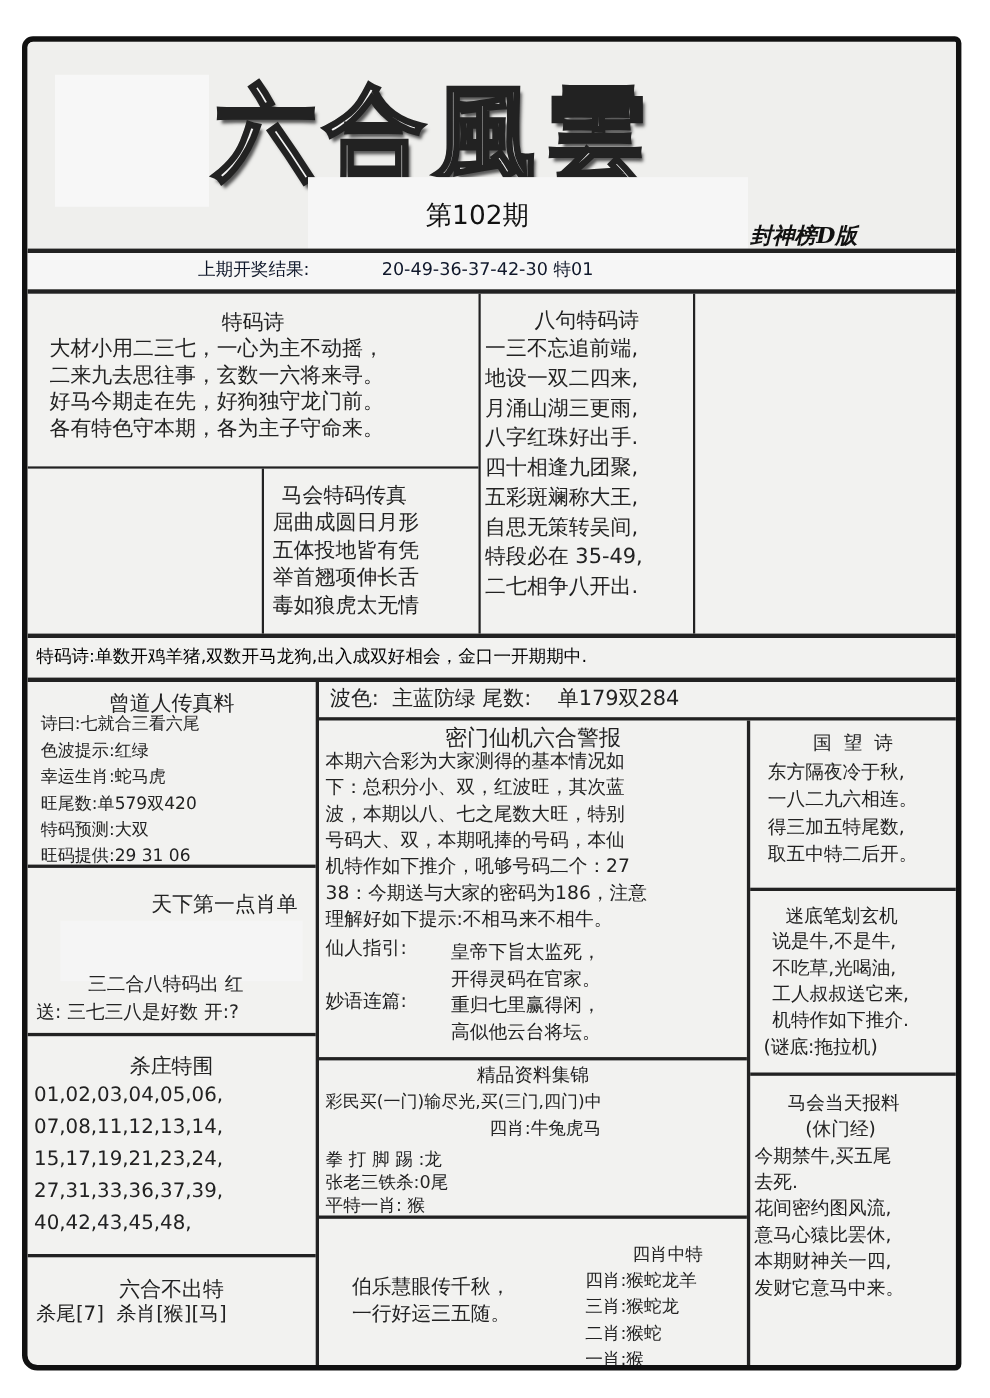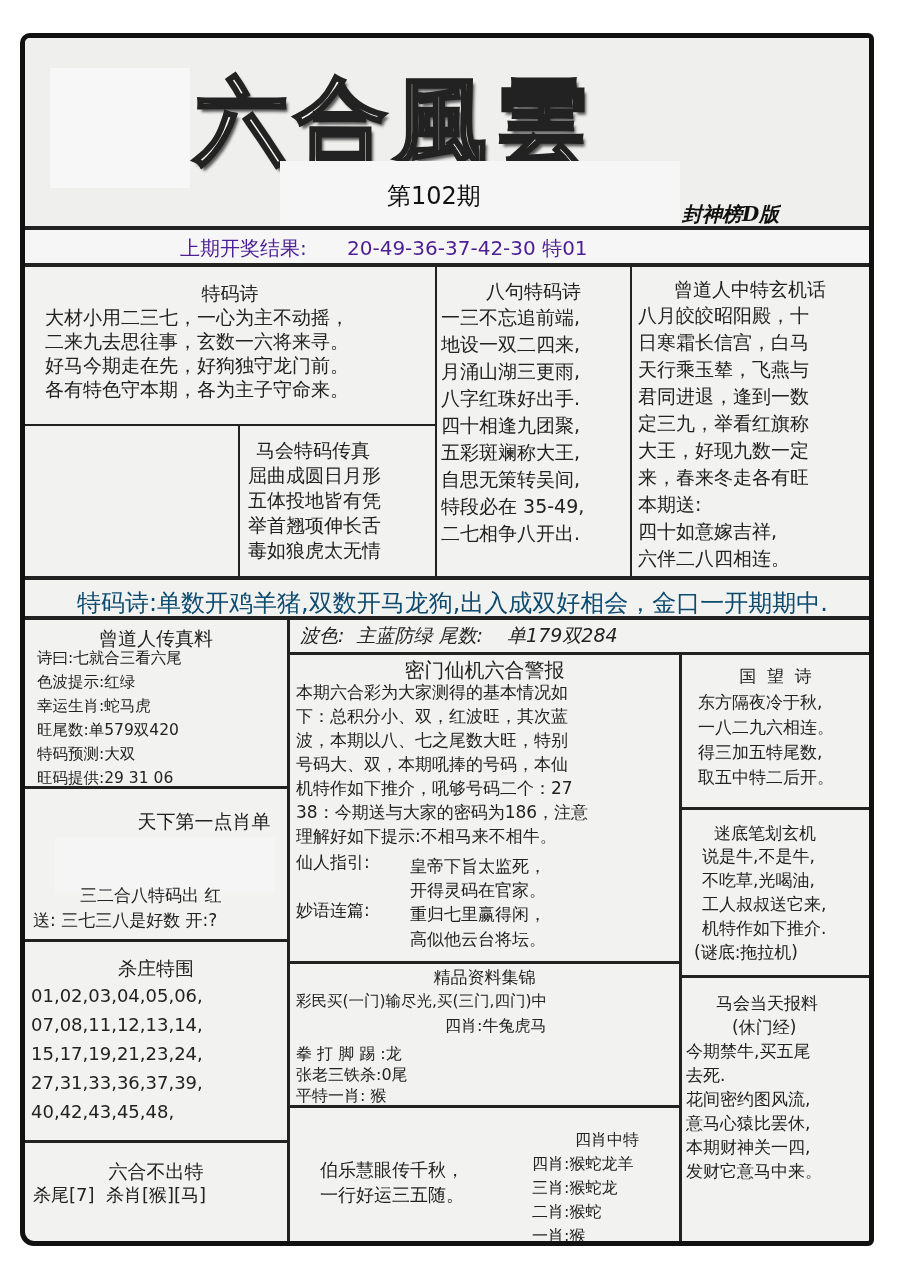"上期开奖结果:" .red { color: #4c1d95 -> #0f172a; font-size: 20px -> 16px }
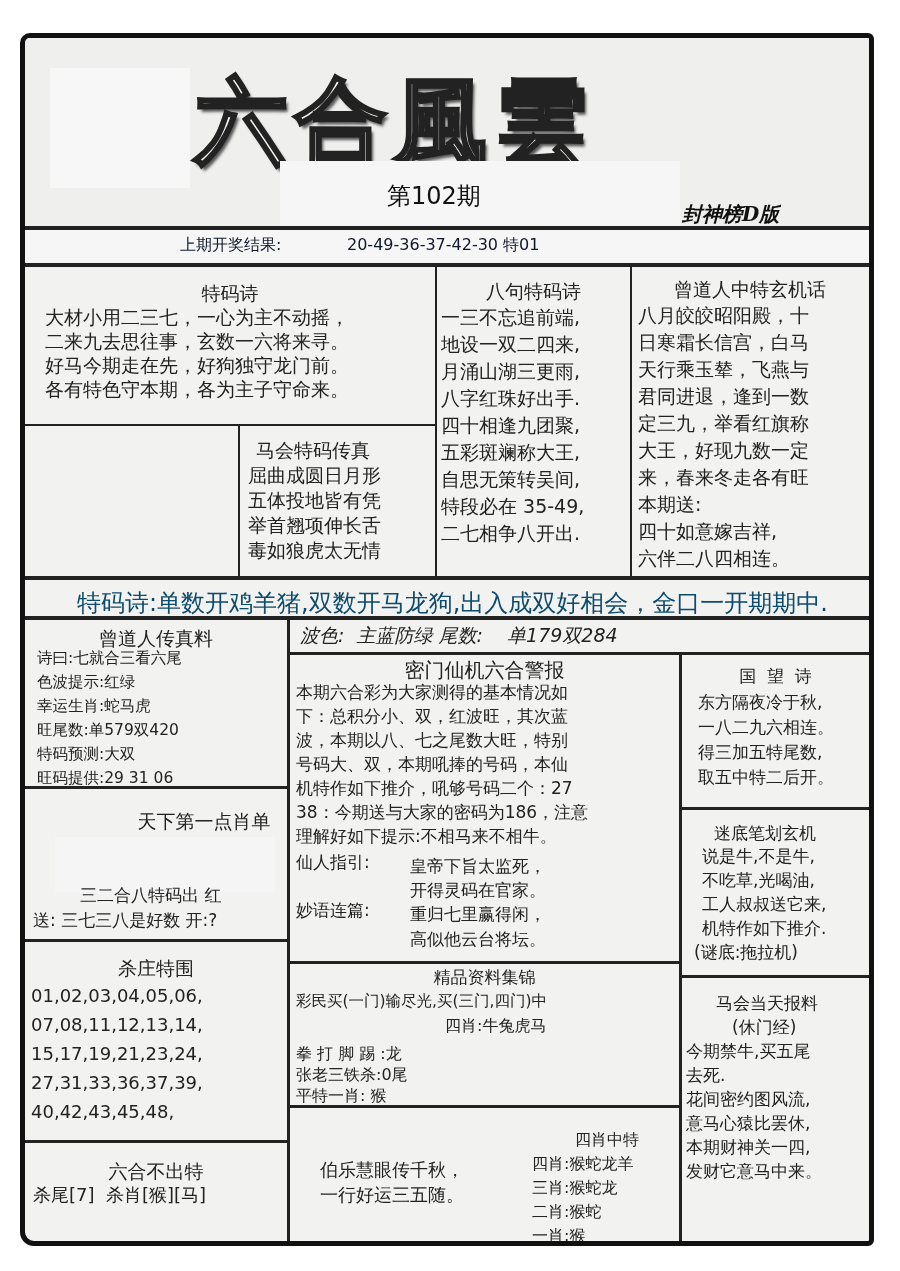"曾道人中特玄机话" div.abs { html: <div> <div>曾道人中特玄机话</div> <div>八月皎皎昭阳殿，十</div> <div>日寒霜长信宫，白马</div> <div>天行乘玉辇，飞燕与</div> <div>君同进退，逢到一数</div> <div>定三九，举看红旗称</div> <div>大王，好现九数一定</div> <div>来，春来冬走各有旺</div> <div>本期送:</div> <div>四十如意嫁吉祥,</div> <div>六伴二八四相连。</div> </div> -> none }
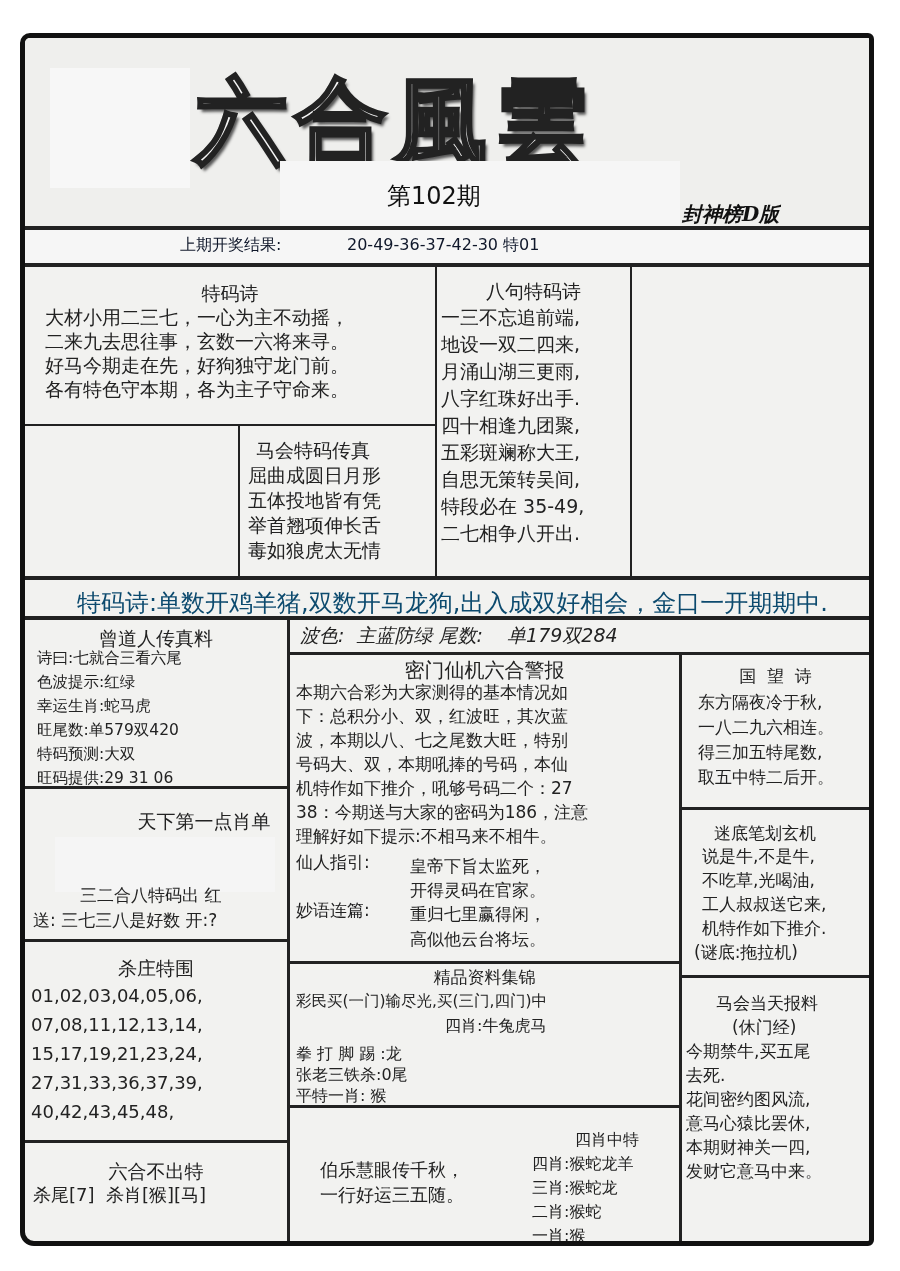"特码诗:单数开鸡羊猪,双数开马龙狗,出入成双好相会，金口一开期期中." .pink { color: #0c4a6e -> #000000; font-size: 24px -> 16px; margin-left: 44px -> none }
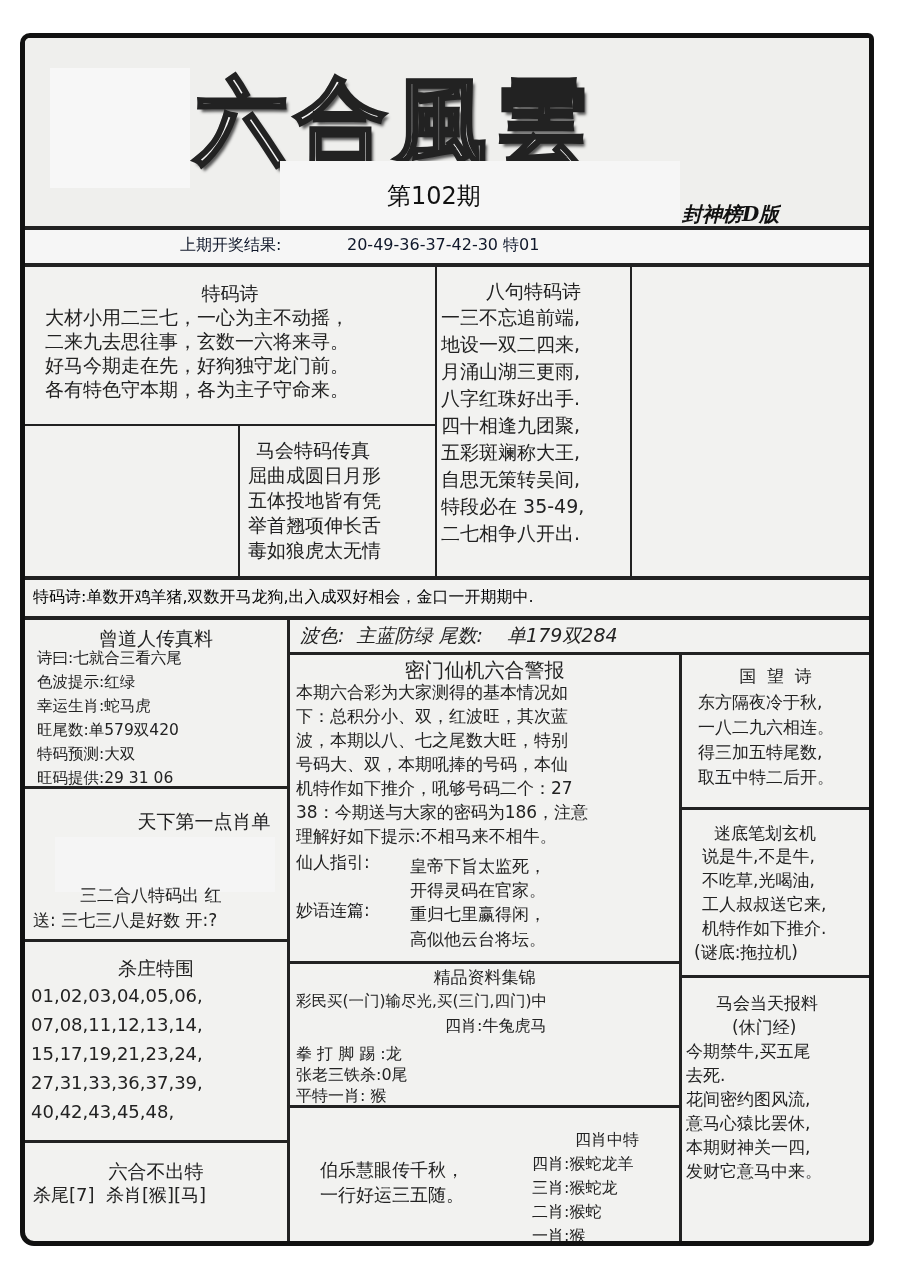"波色: 主蓝防绿 尾数: 单179双284" div.abs { font-style: italic -> none }
